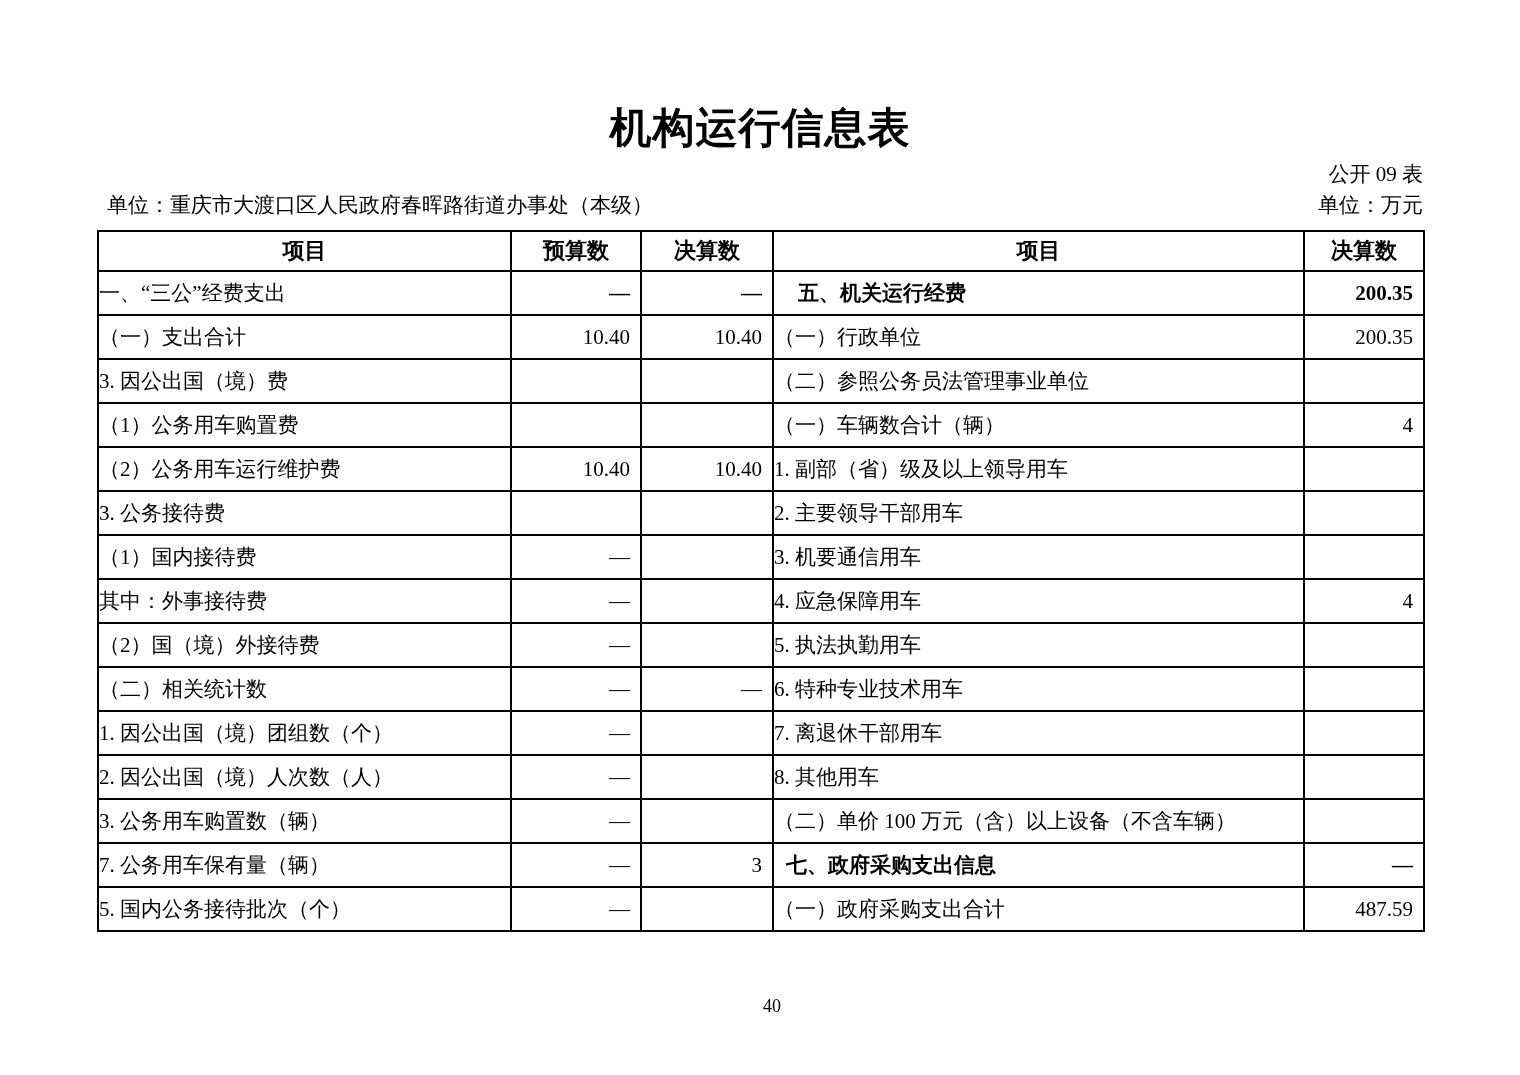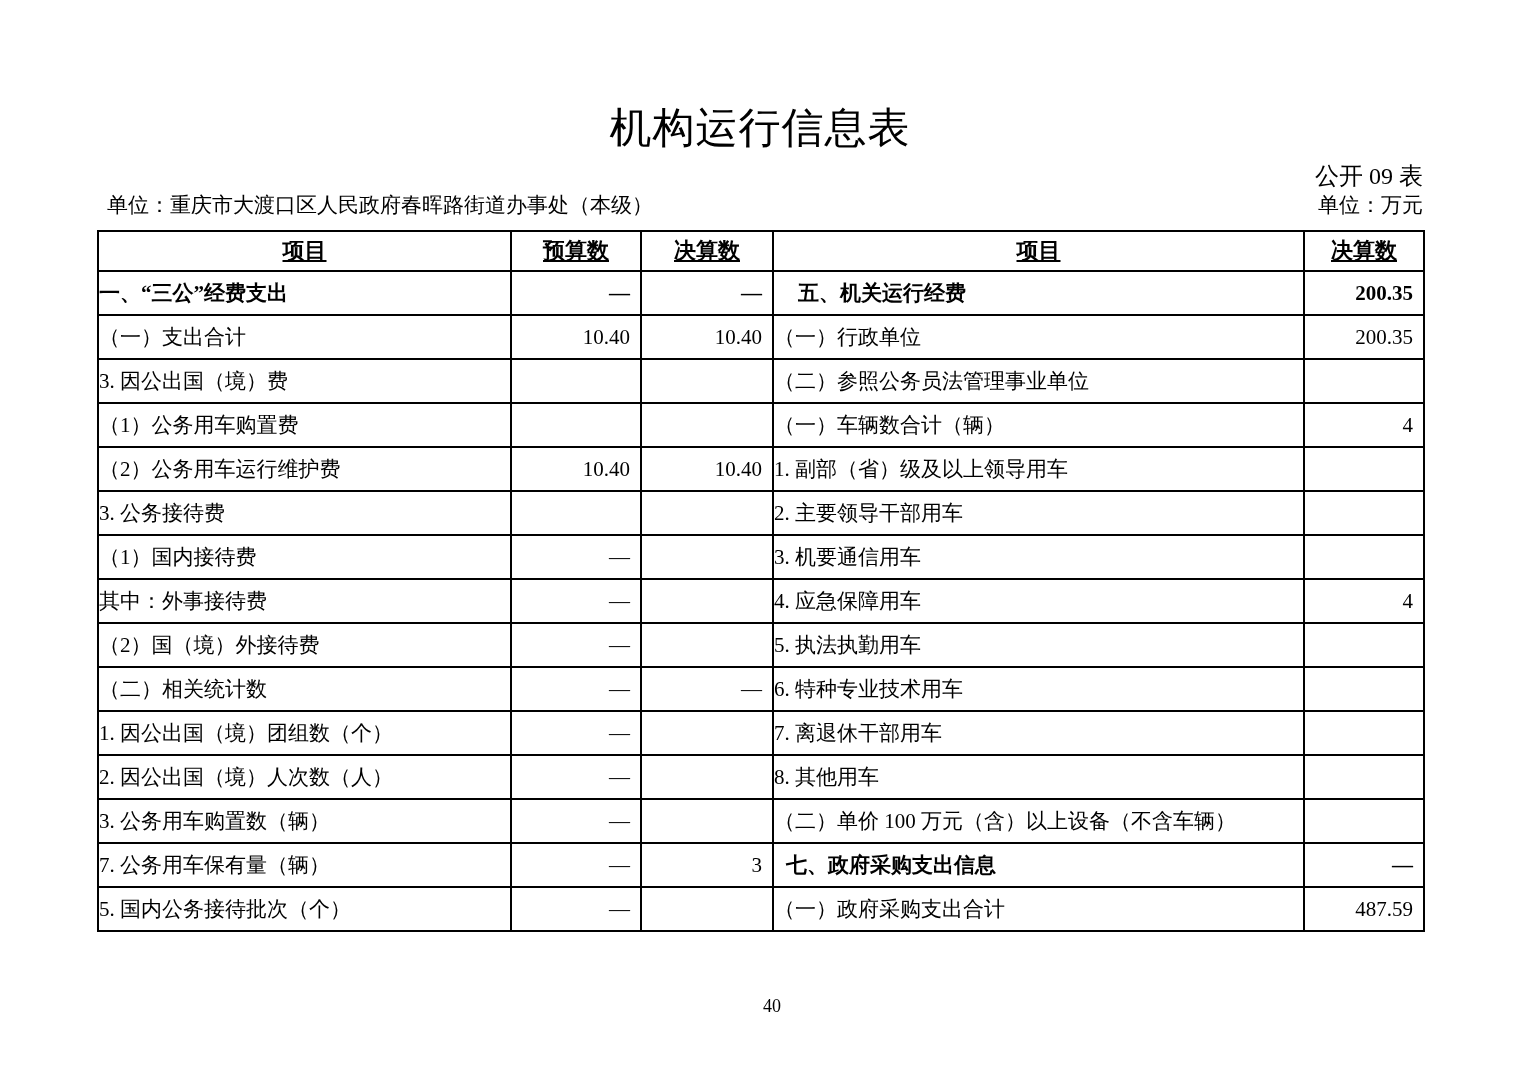"机构运行信息表" .doc-title { font-weight: normal -> bold }
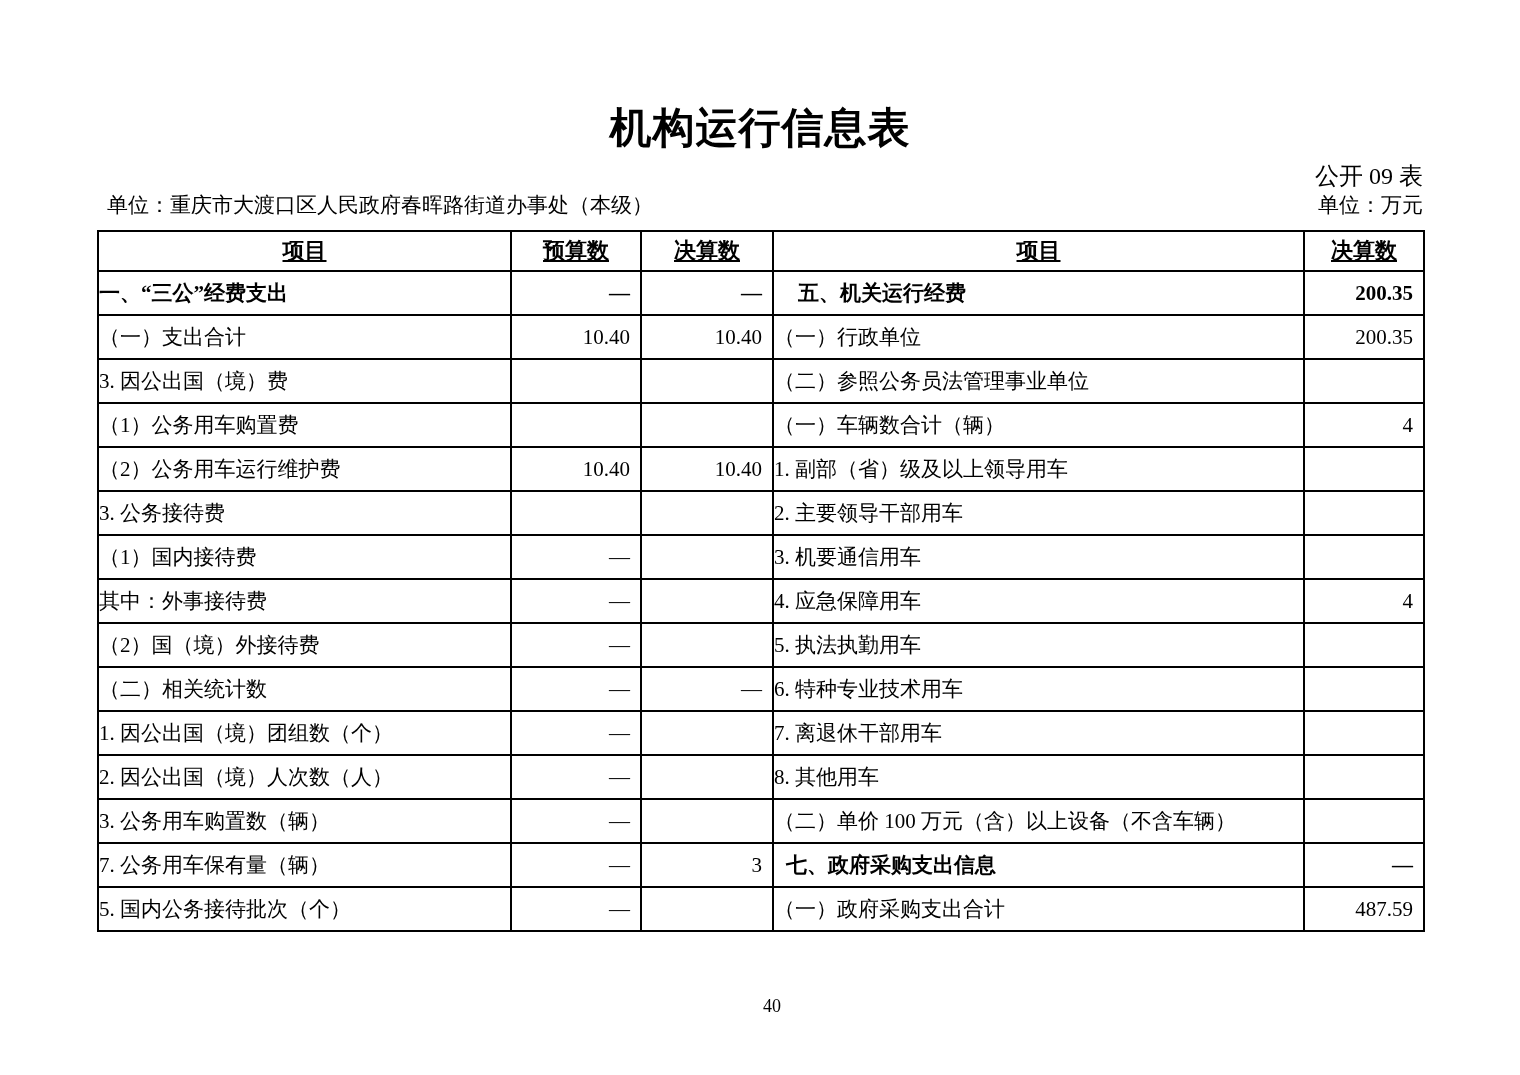"公开 09 表" .table-code { font-size: 24px -> 21px }
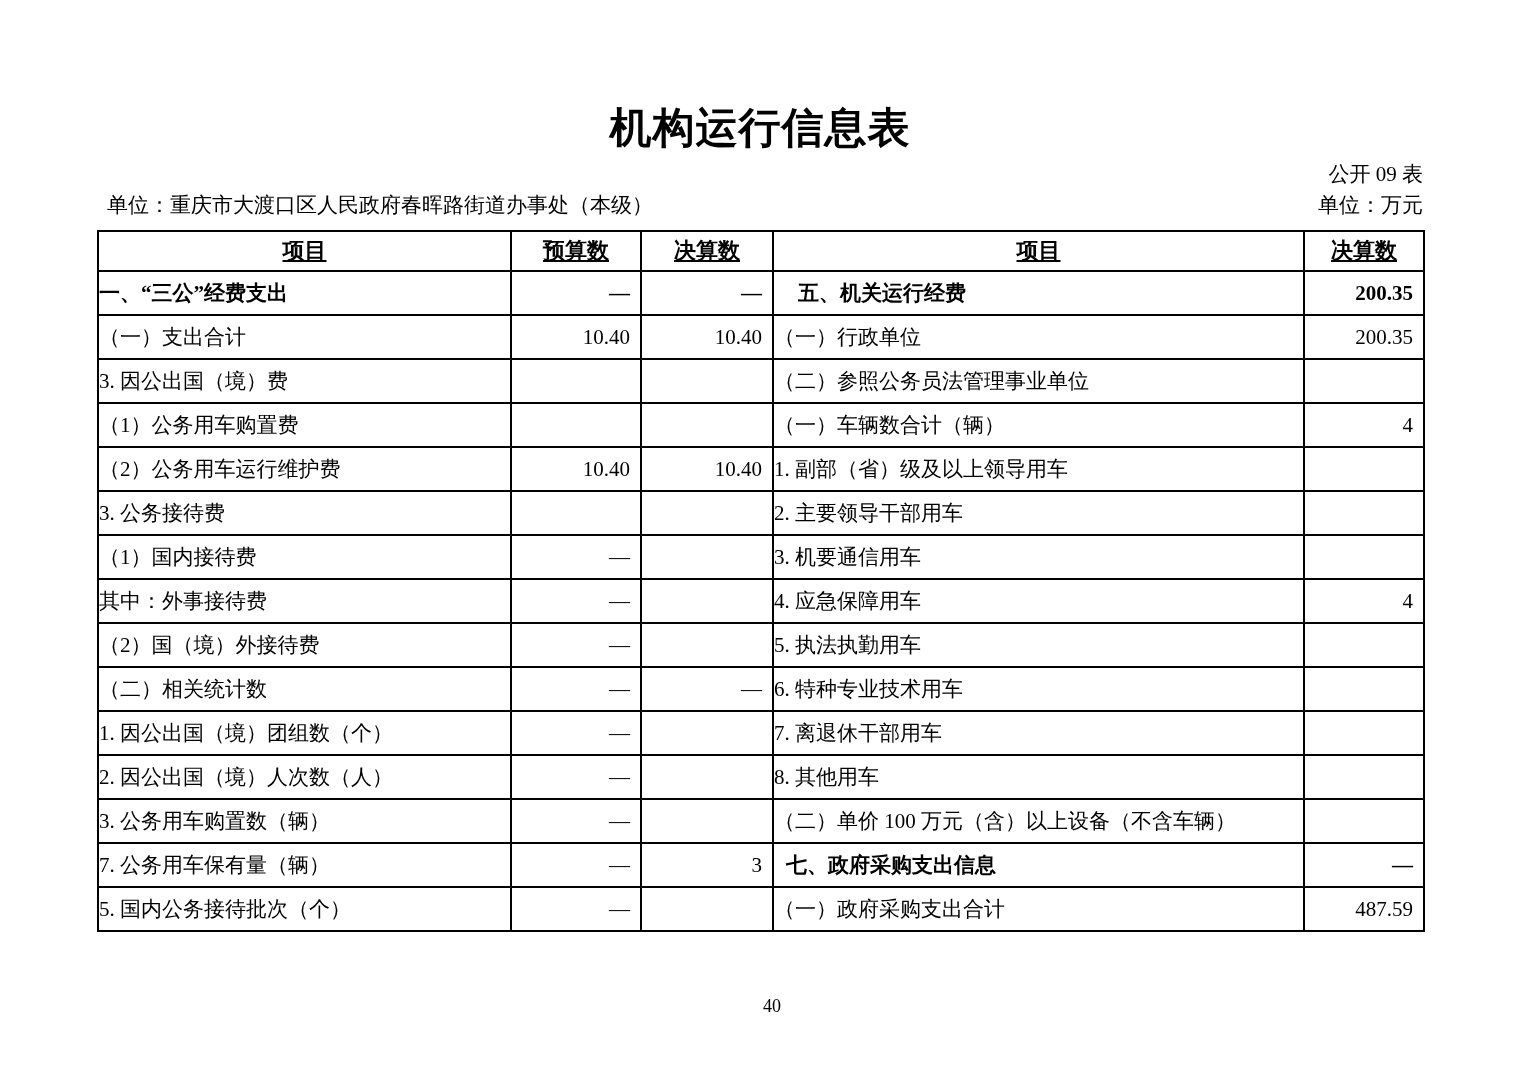"项目" .doc-table th { text-decoration: underline -> none }
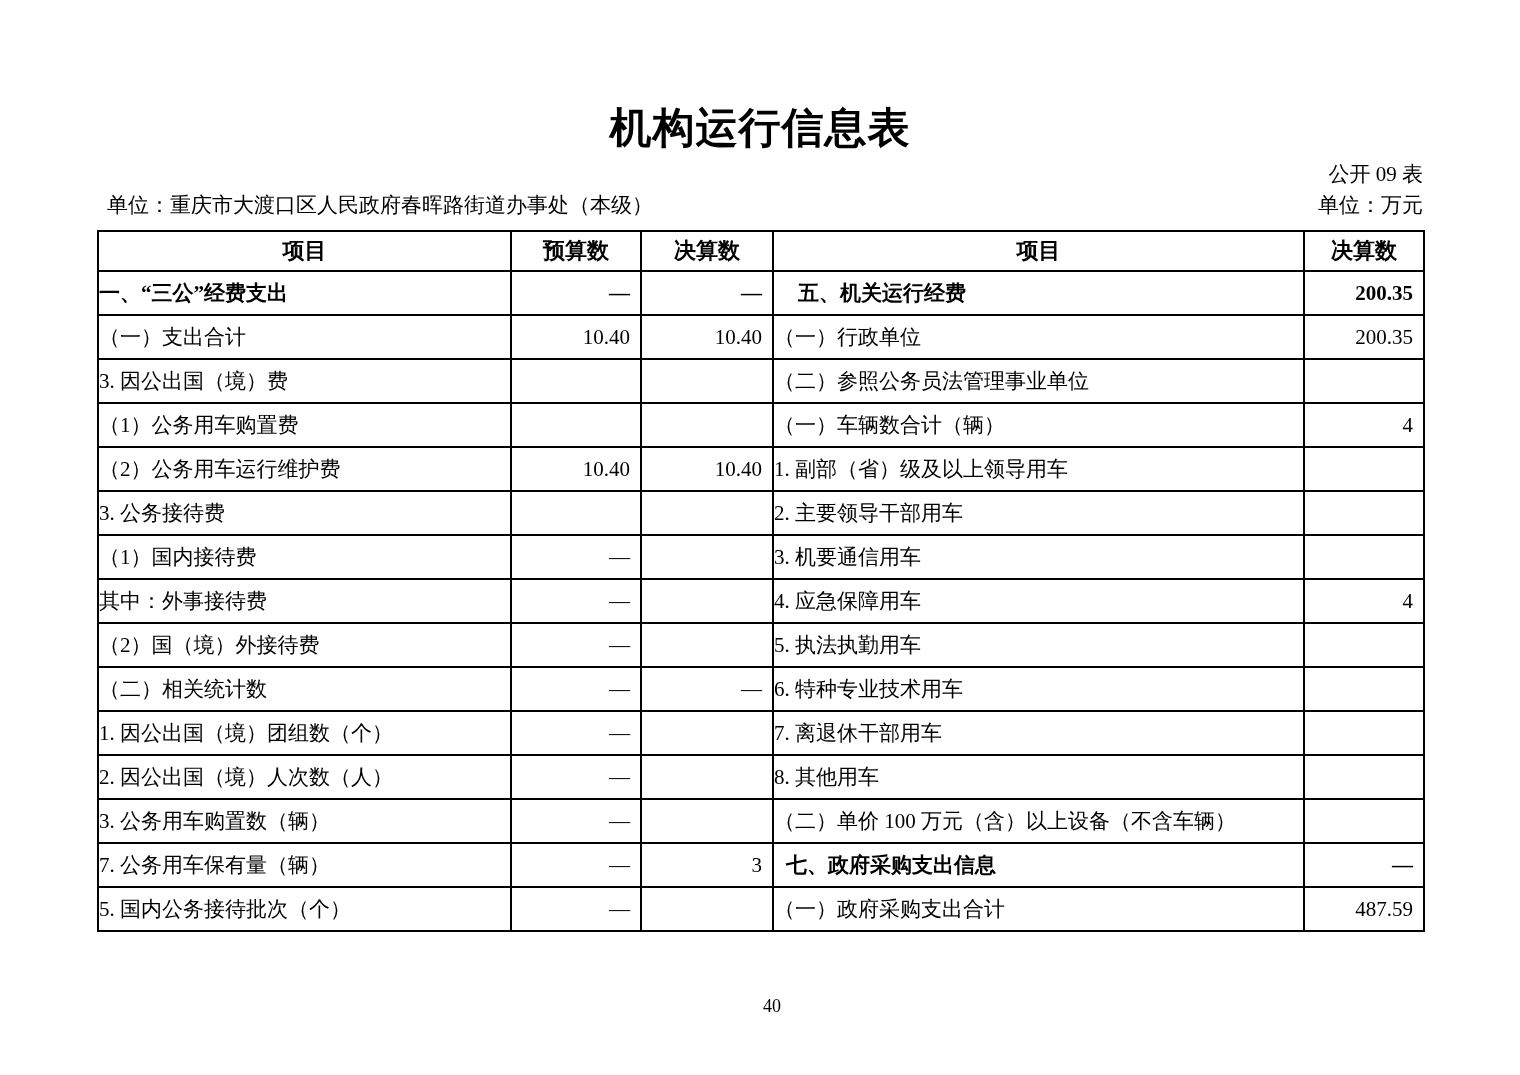"一、“三公”经费支出" td.label-cell { font-weight: bold -> normal }
